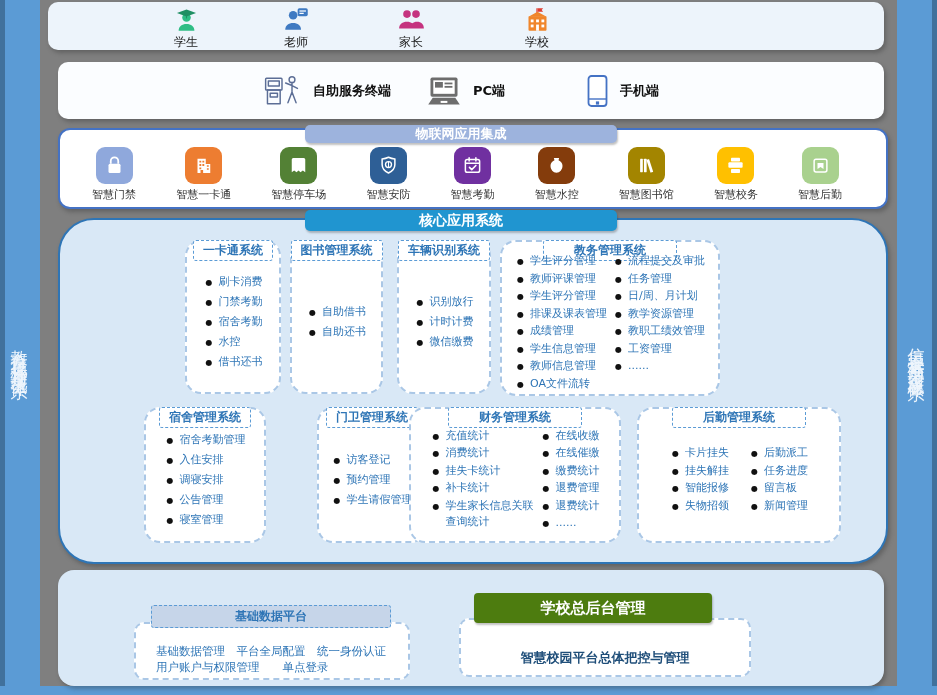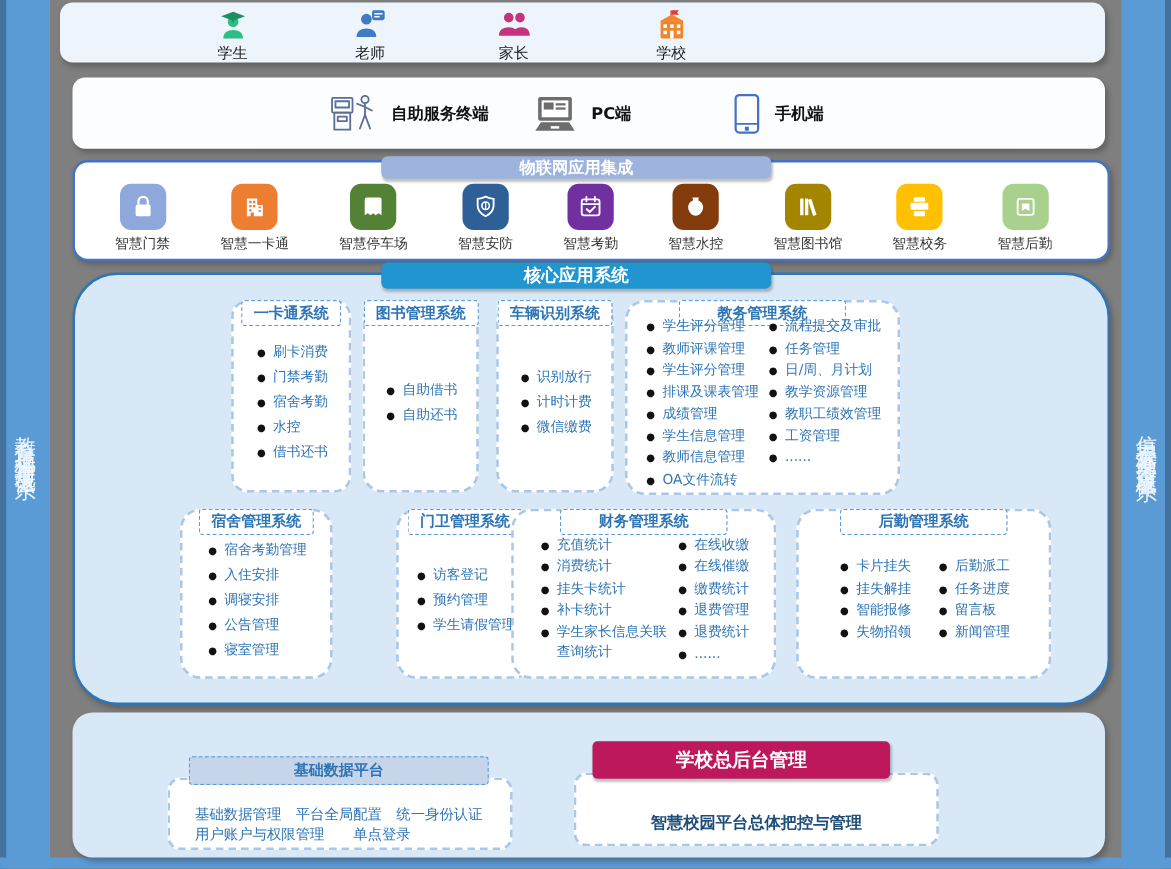"一卡通系统" #sys-onecard { border-radius: 13px -> none }
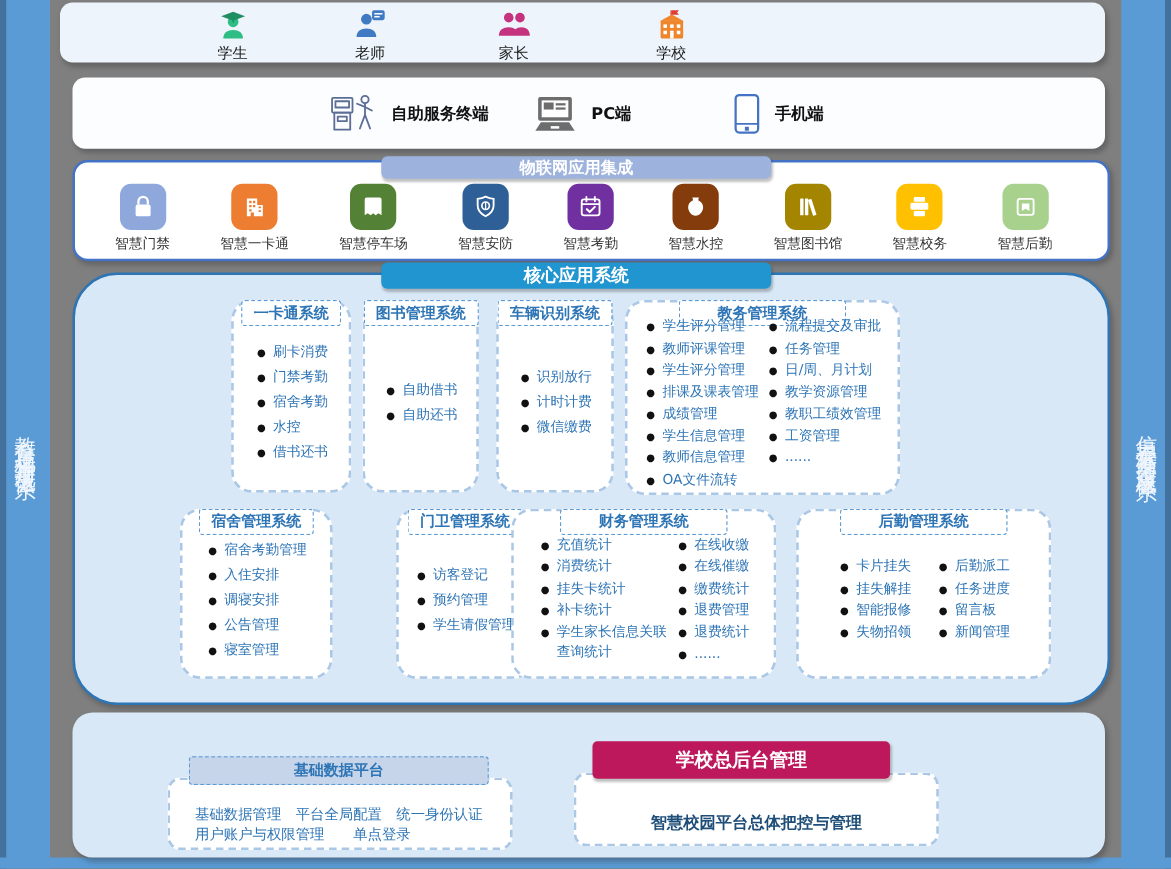"学校总后台管理" div { background-color: #be185d -> #4d7c0f }
